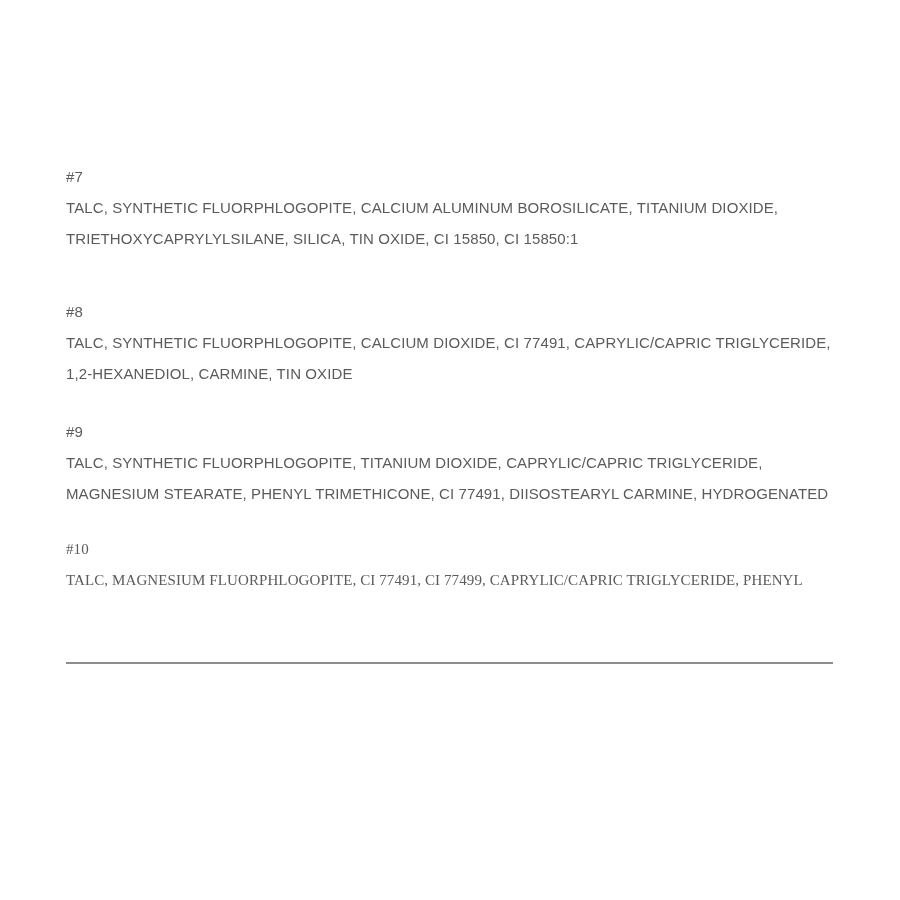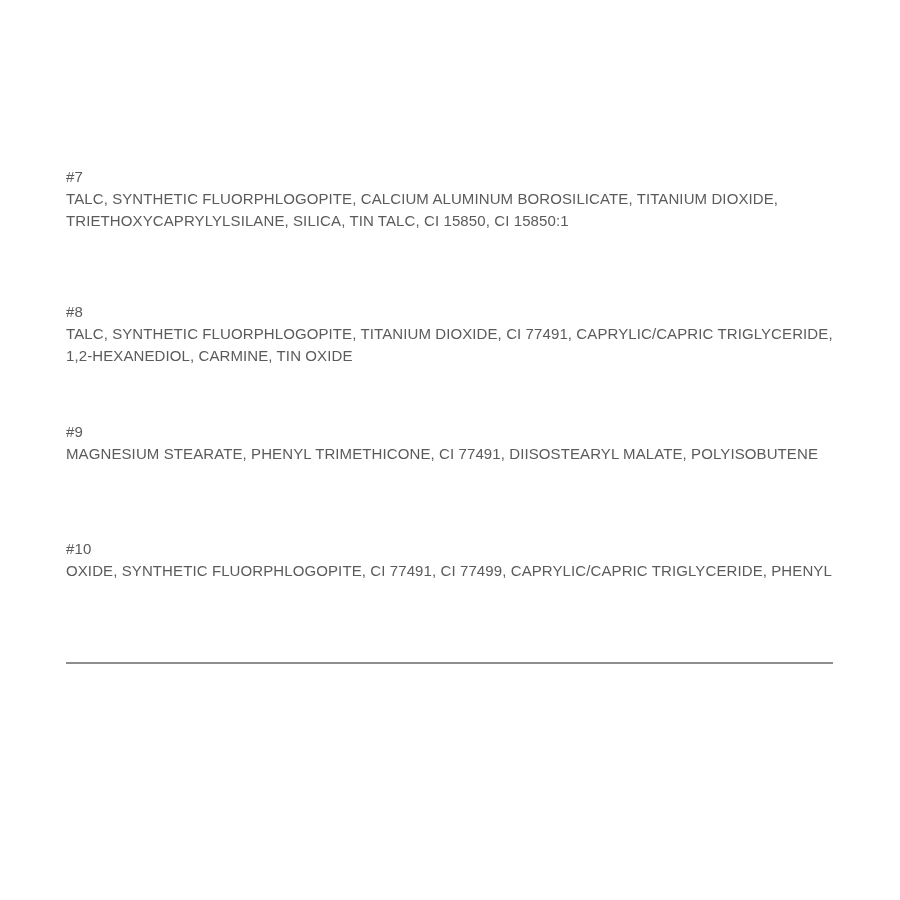"TALC, SYNTHETIC FLUORPHLOGOPITE, CALCIUM" .ingredient-line { margin-top: none -> 9px }
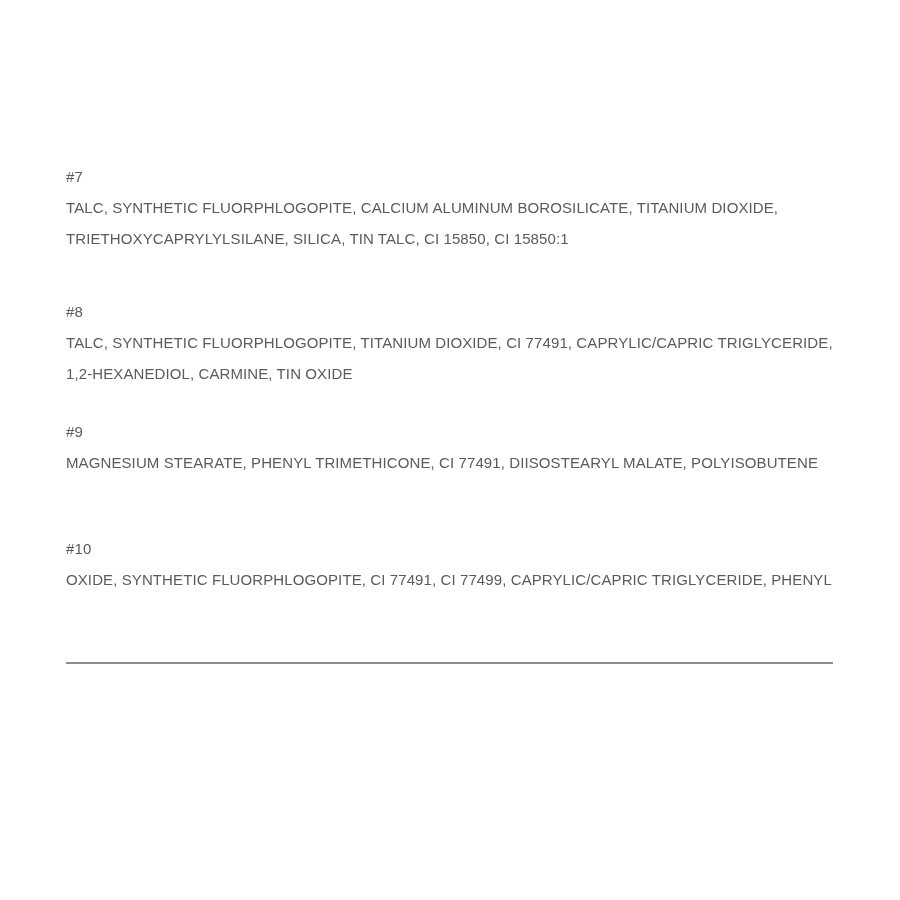"TRIETHOXYCAPRYLYLSILANE, SILICA, TIN" div.ingredient-line { text: TALC -> OXIDE }
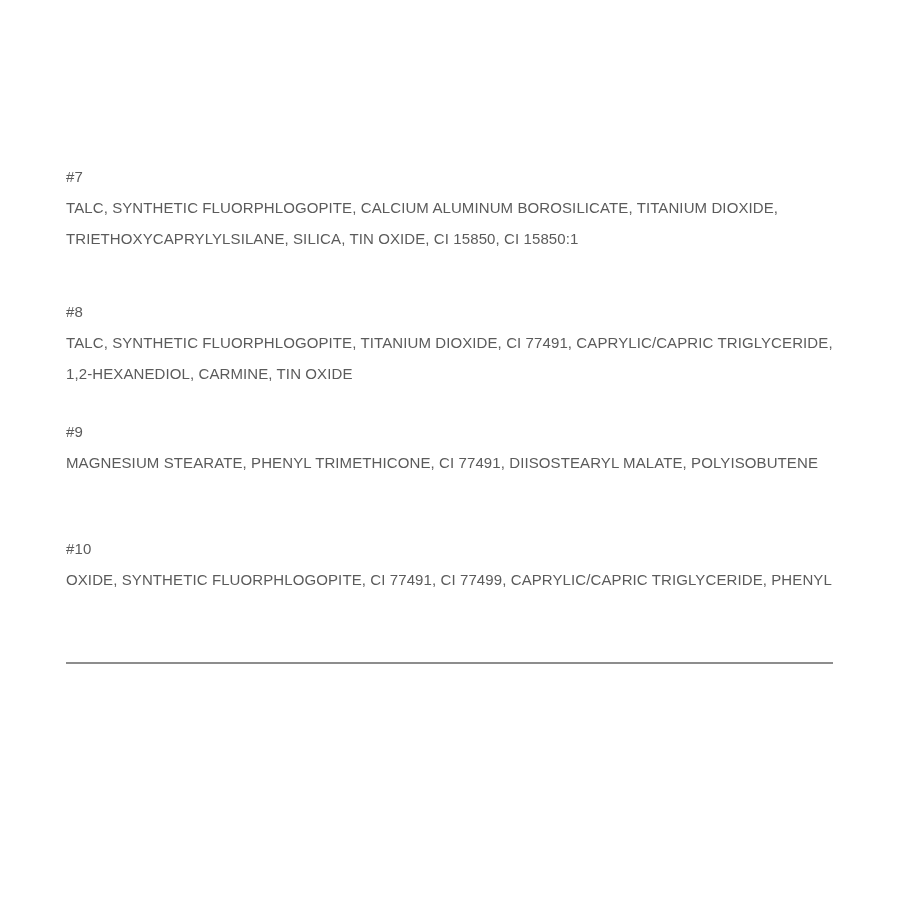"TALC, SYNTHETIC FLUORPHLOGOPITE," div.ingredient-line { text: TITANIUM -> CALCIUM }
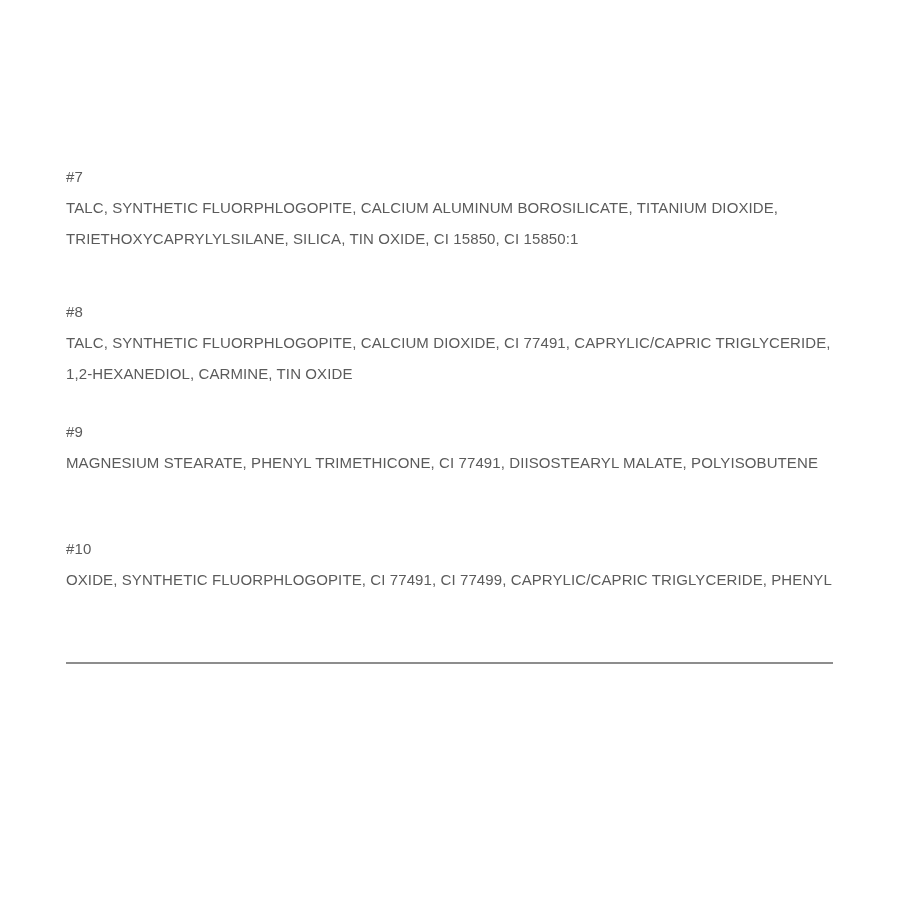"TALC, SYNTHETIC FLUORPHLOGOPITE," div.ingredient-line { html: none -> <div>TALC, SYNTHETIC FLUORPHLOGOPITE, TITANIUM DIOXIDE, CAPRYLIC/CAPRIC TRIGLYCERIDE,</div> }
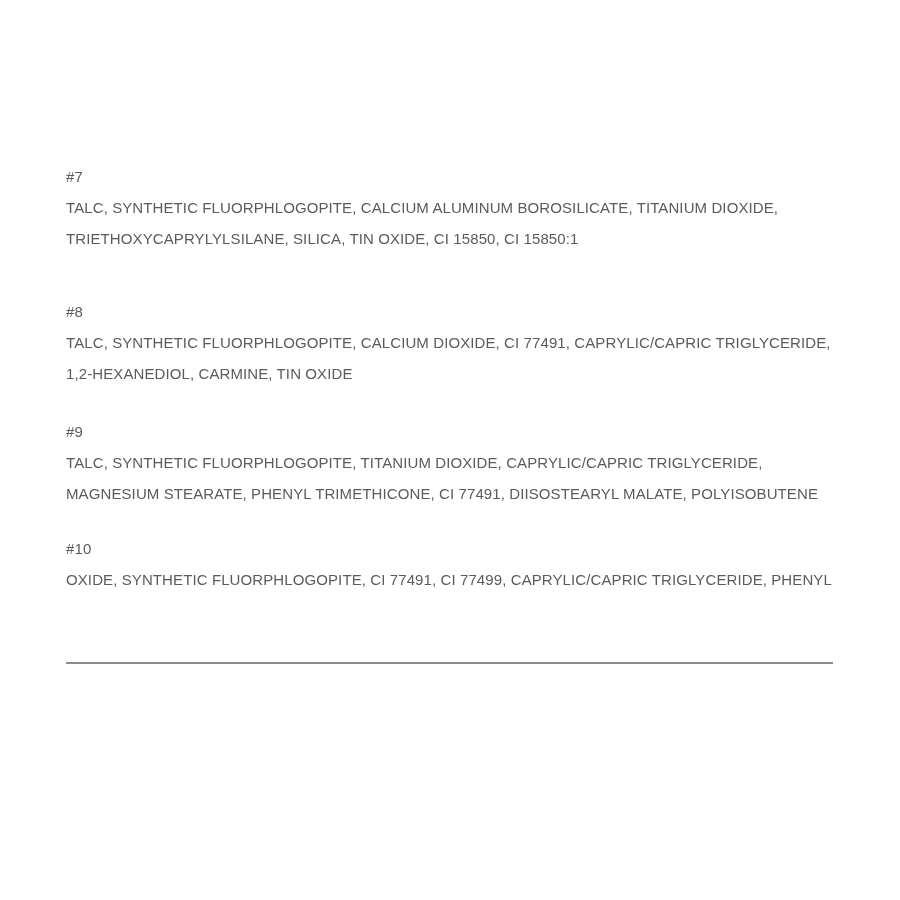"MAGNESIUM STEARATE, PHENYL TRIMETHICONE," div.ingredient-line { text: MALATE, POLYISOBUTENE -> CARMINE, HYDROGENATED }
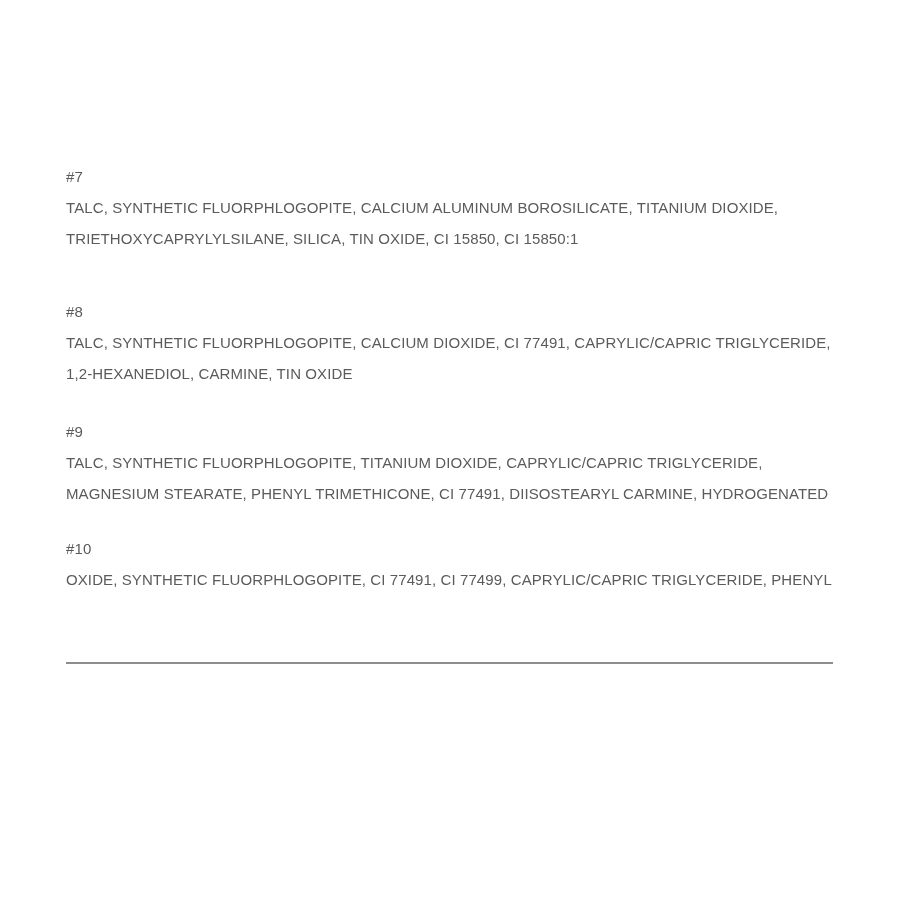"#10" .section-10 { font-family: none -> Liberation Serif, serif }
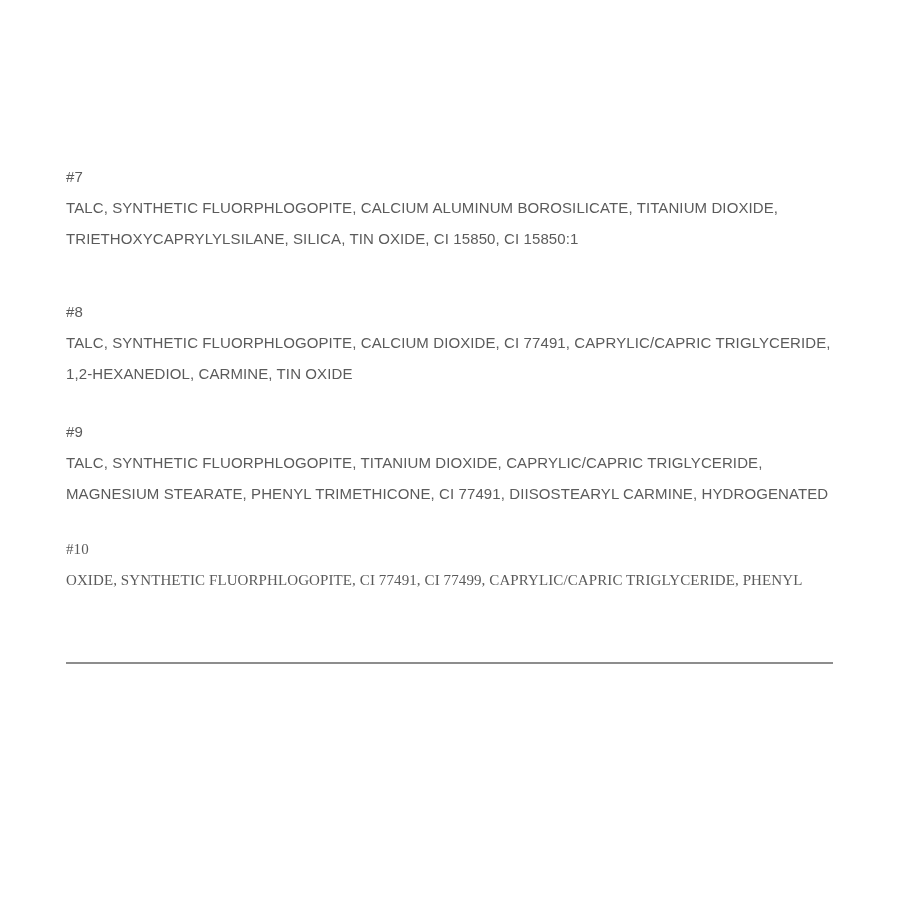"OXIDE, SYNTHETIC FLUORPHLOGOPITE, CI" div.ingredient-line { text: OXIDE, SYNTHETIC -> TALC, MAGNESIUM }
